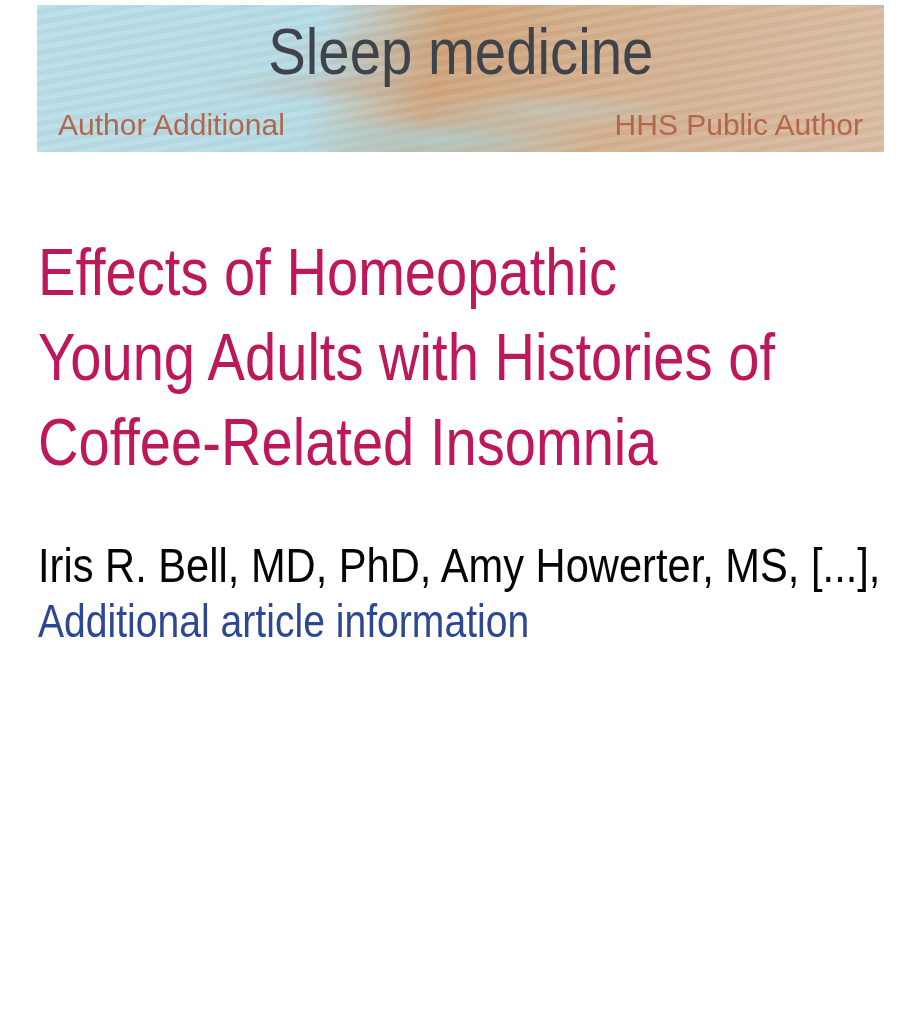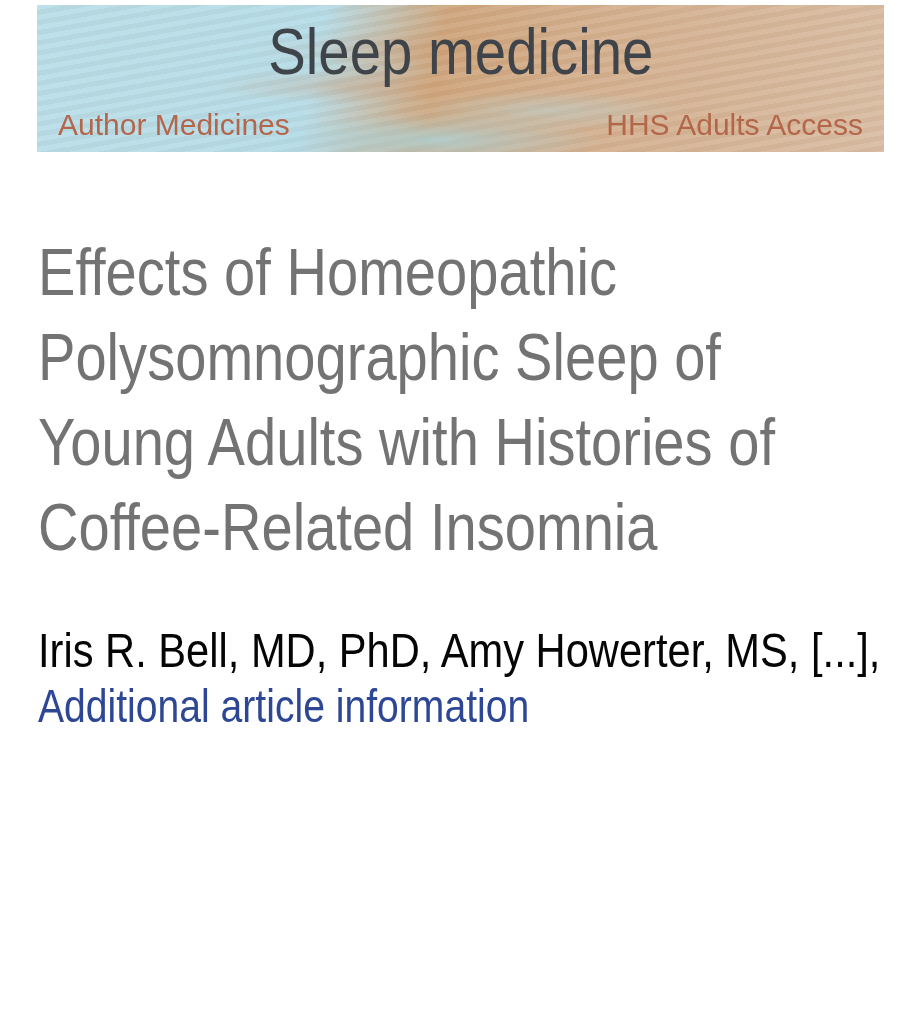"Author Medicines" span { text: Medicines -> Additional }
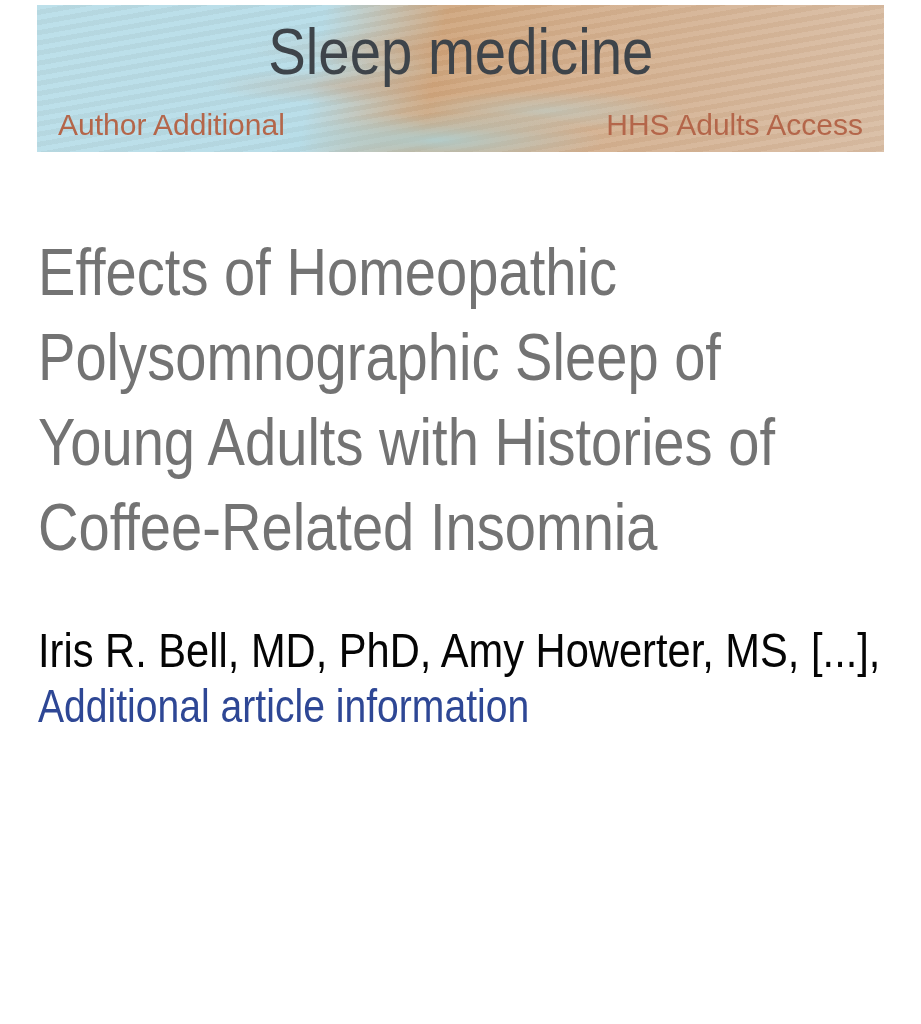"HHS Adults Access" span { text: Adults Access -> Public Author }
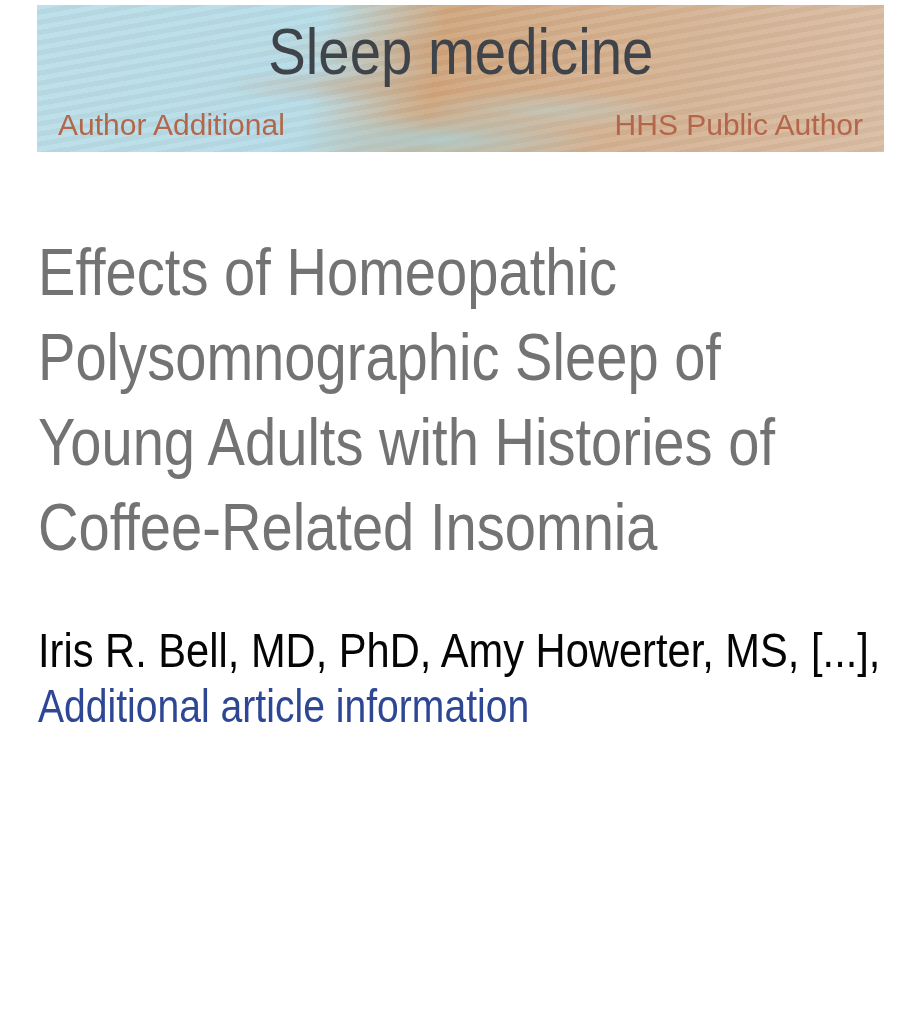"Effects of Homeopathic" .article-title { color: #737373 -> #be185d }
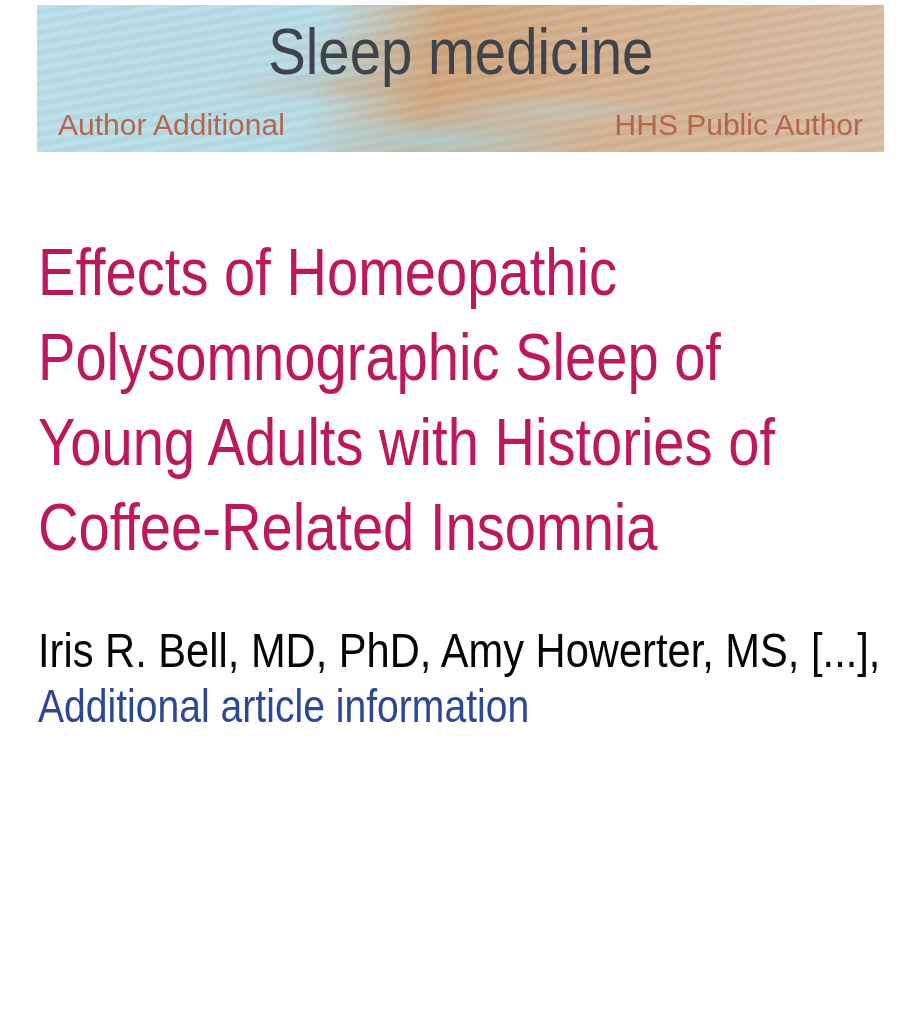"Polysomnographic Sleep of" div.t-line { html: <div> <span>Polysomnographic Sleep of</span> </div> -> none }
